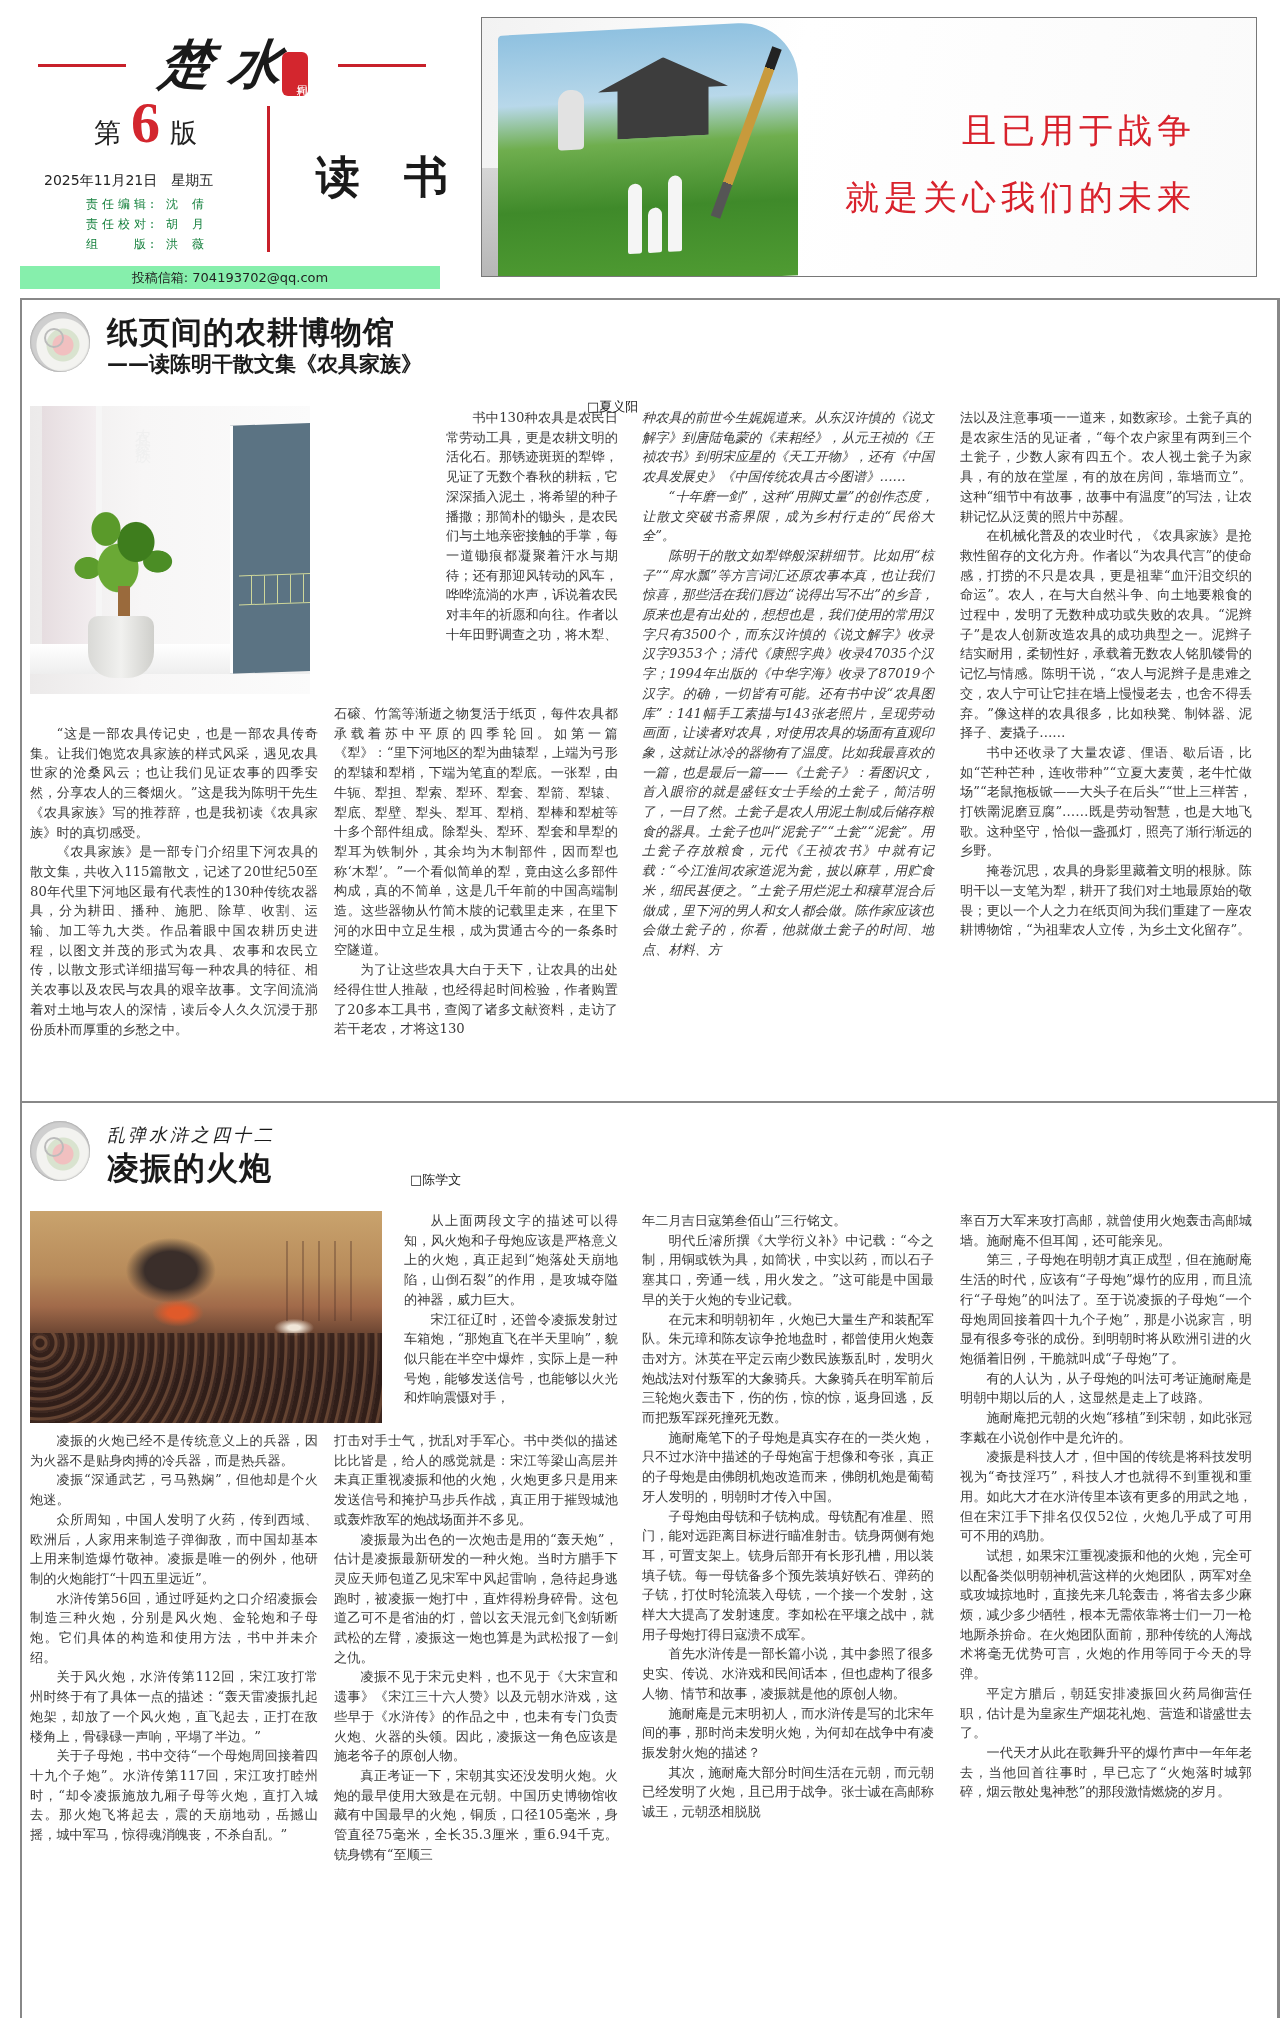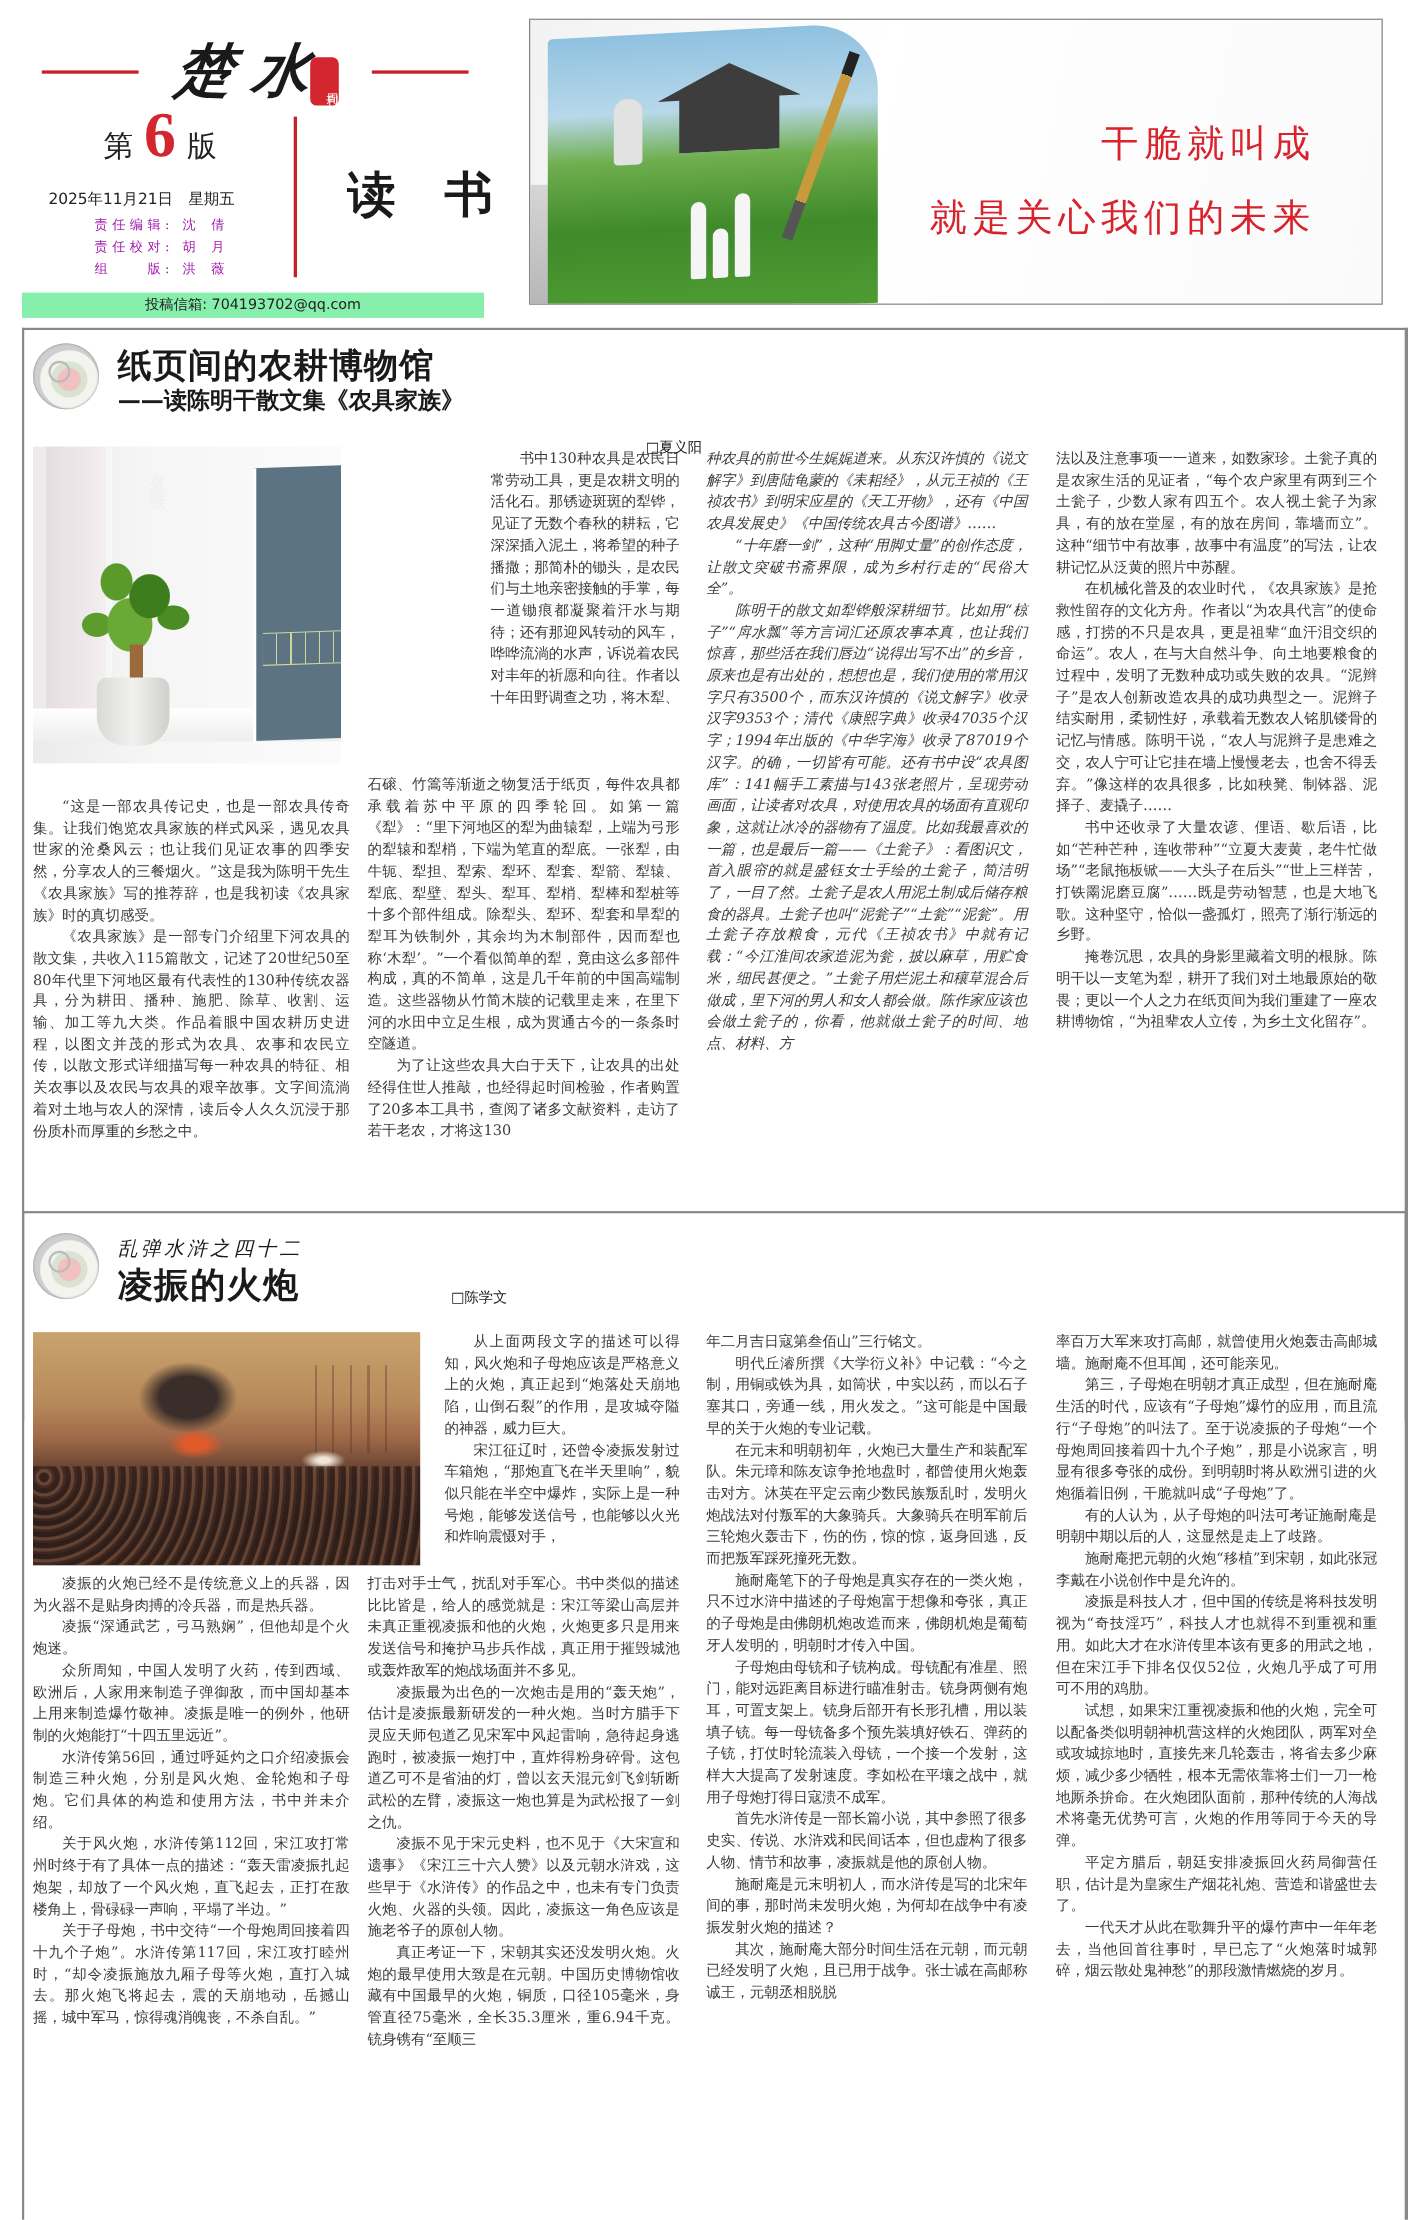"干脆就叫成" div.slogan { text: 干脆就叫成 -> 且已用于战争 }
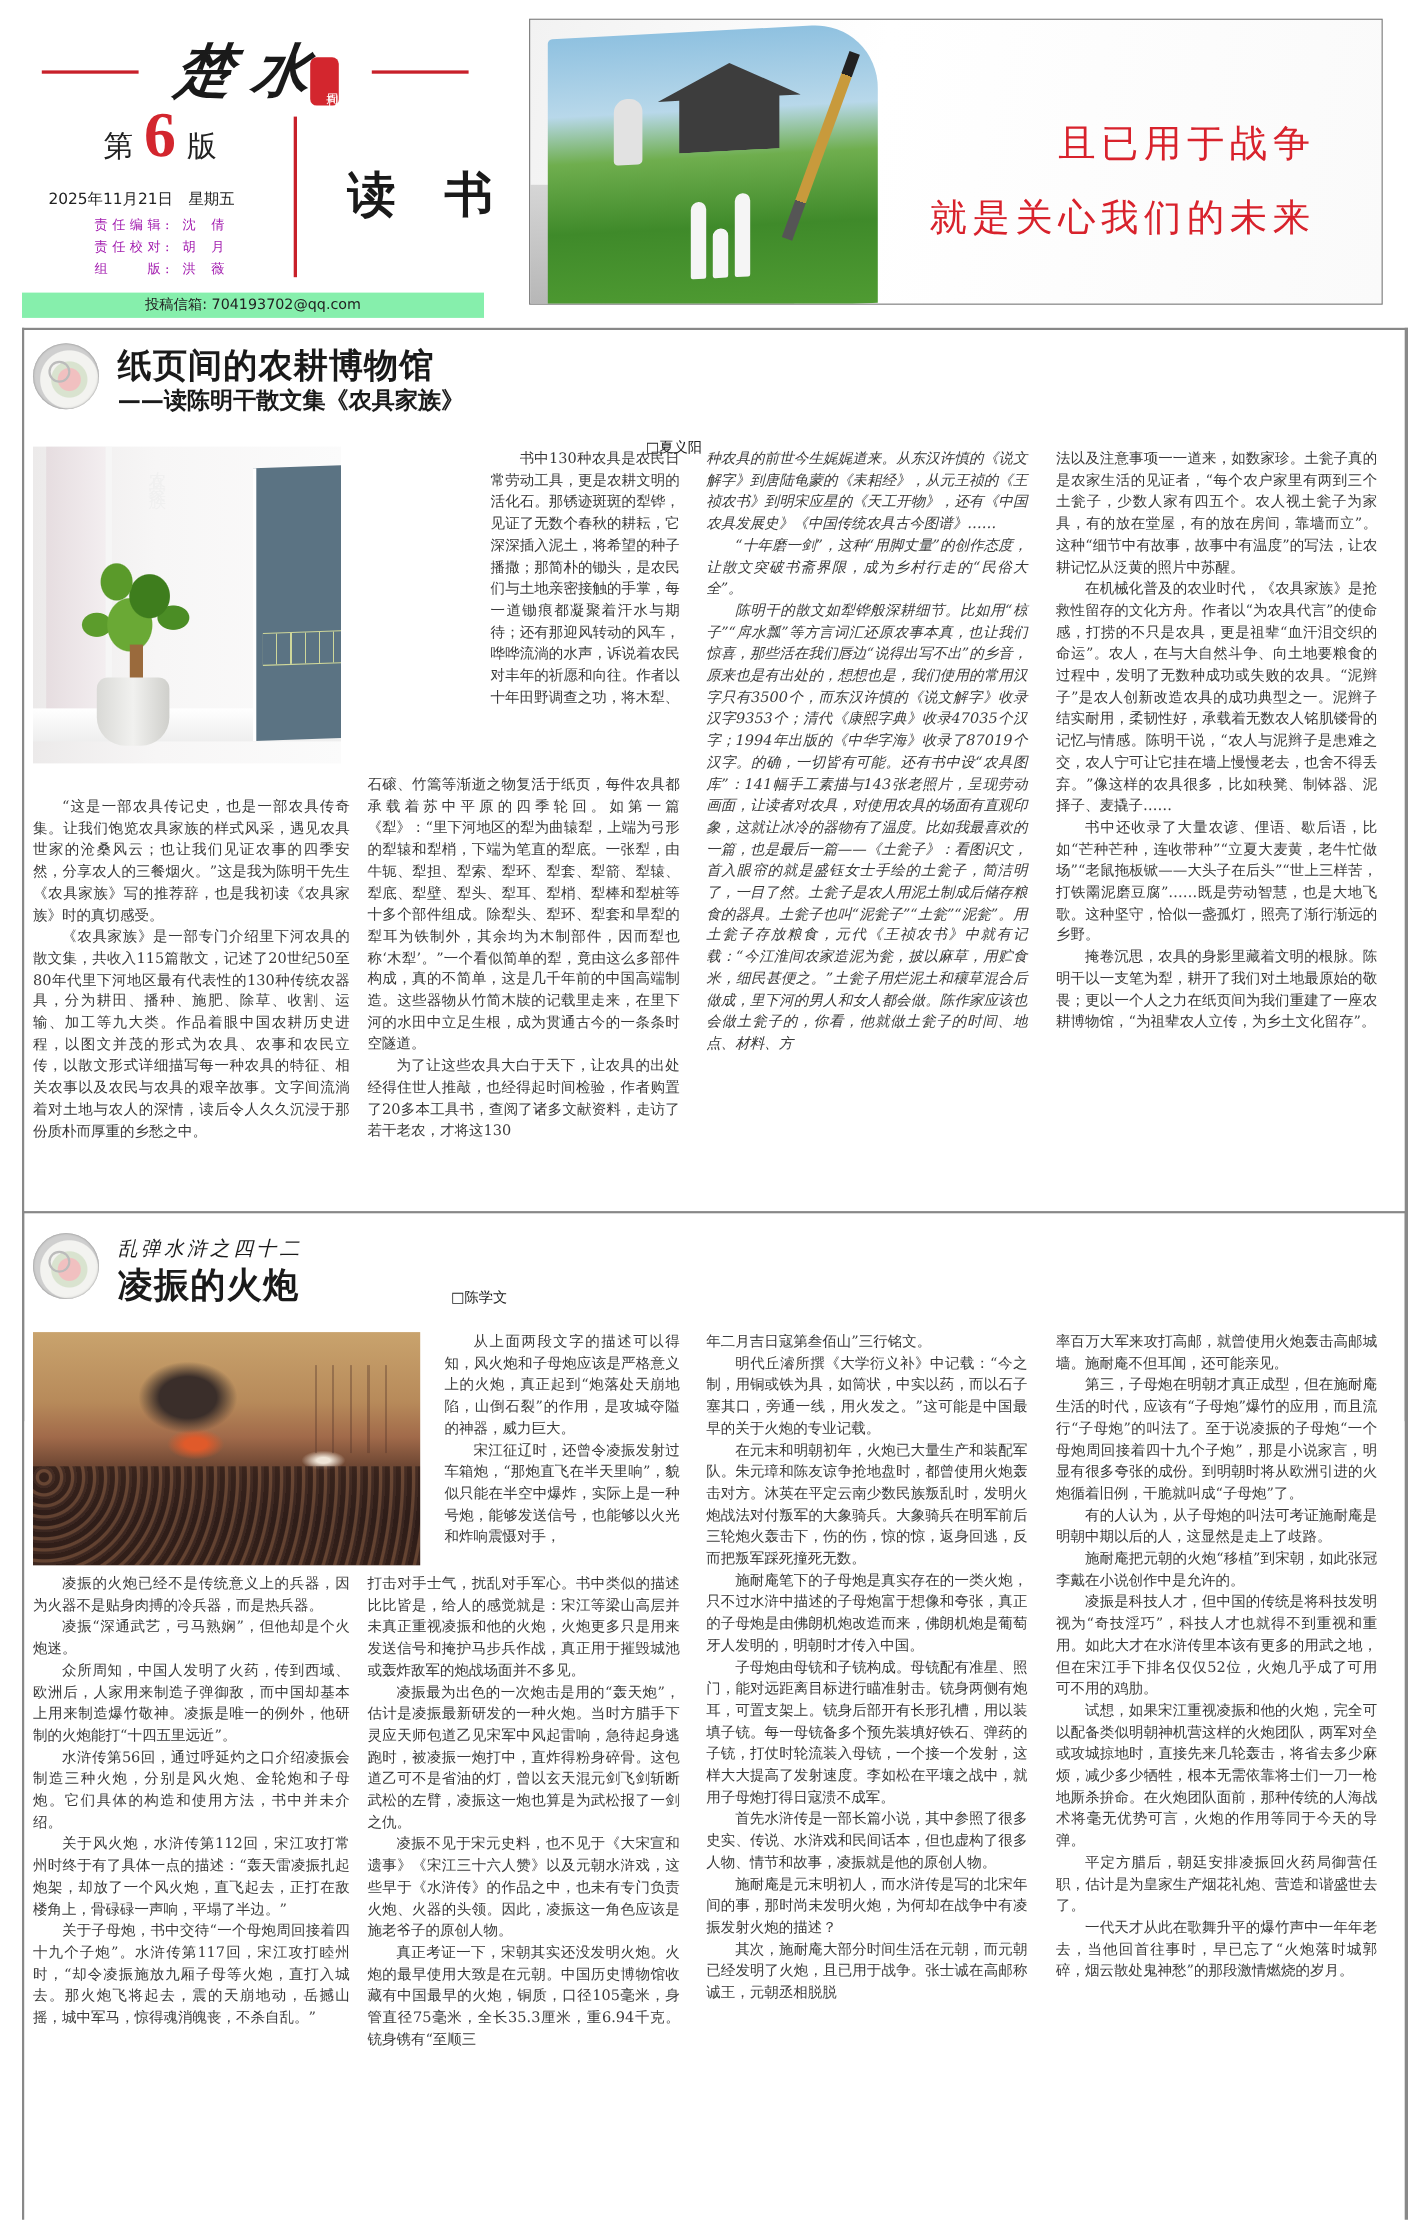"责任编辑:" .mh-staff { color: #a21caf -> #15803d }
